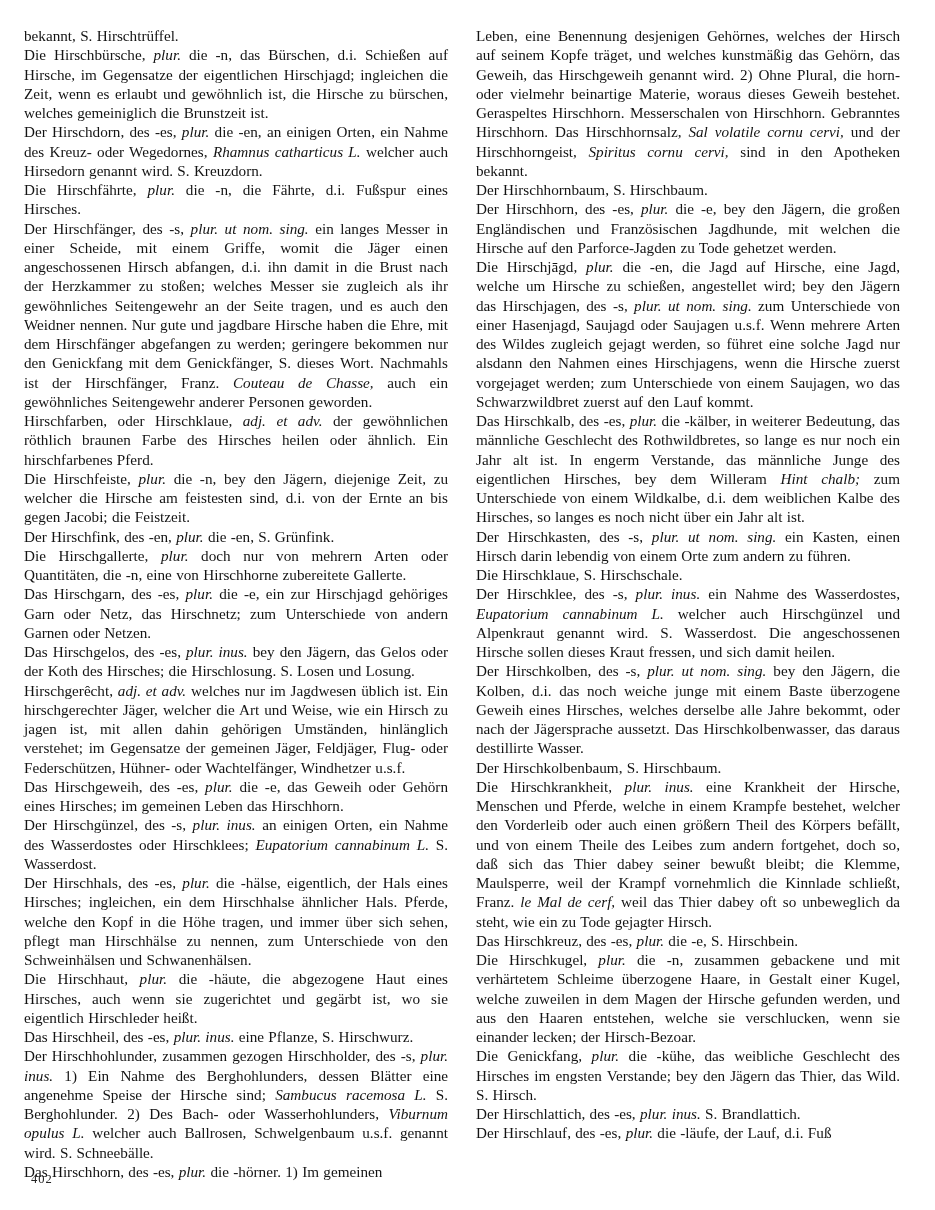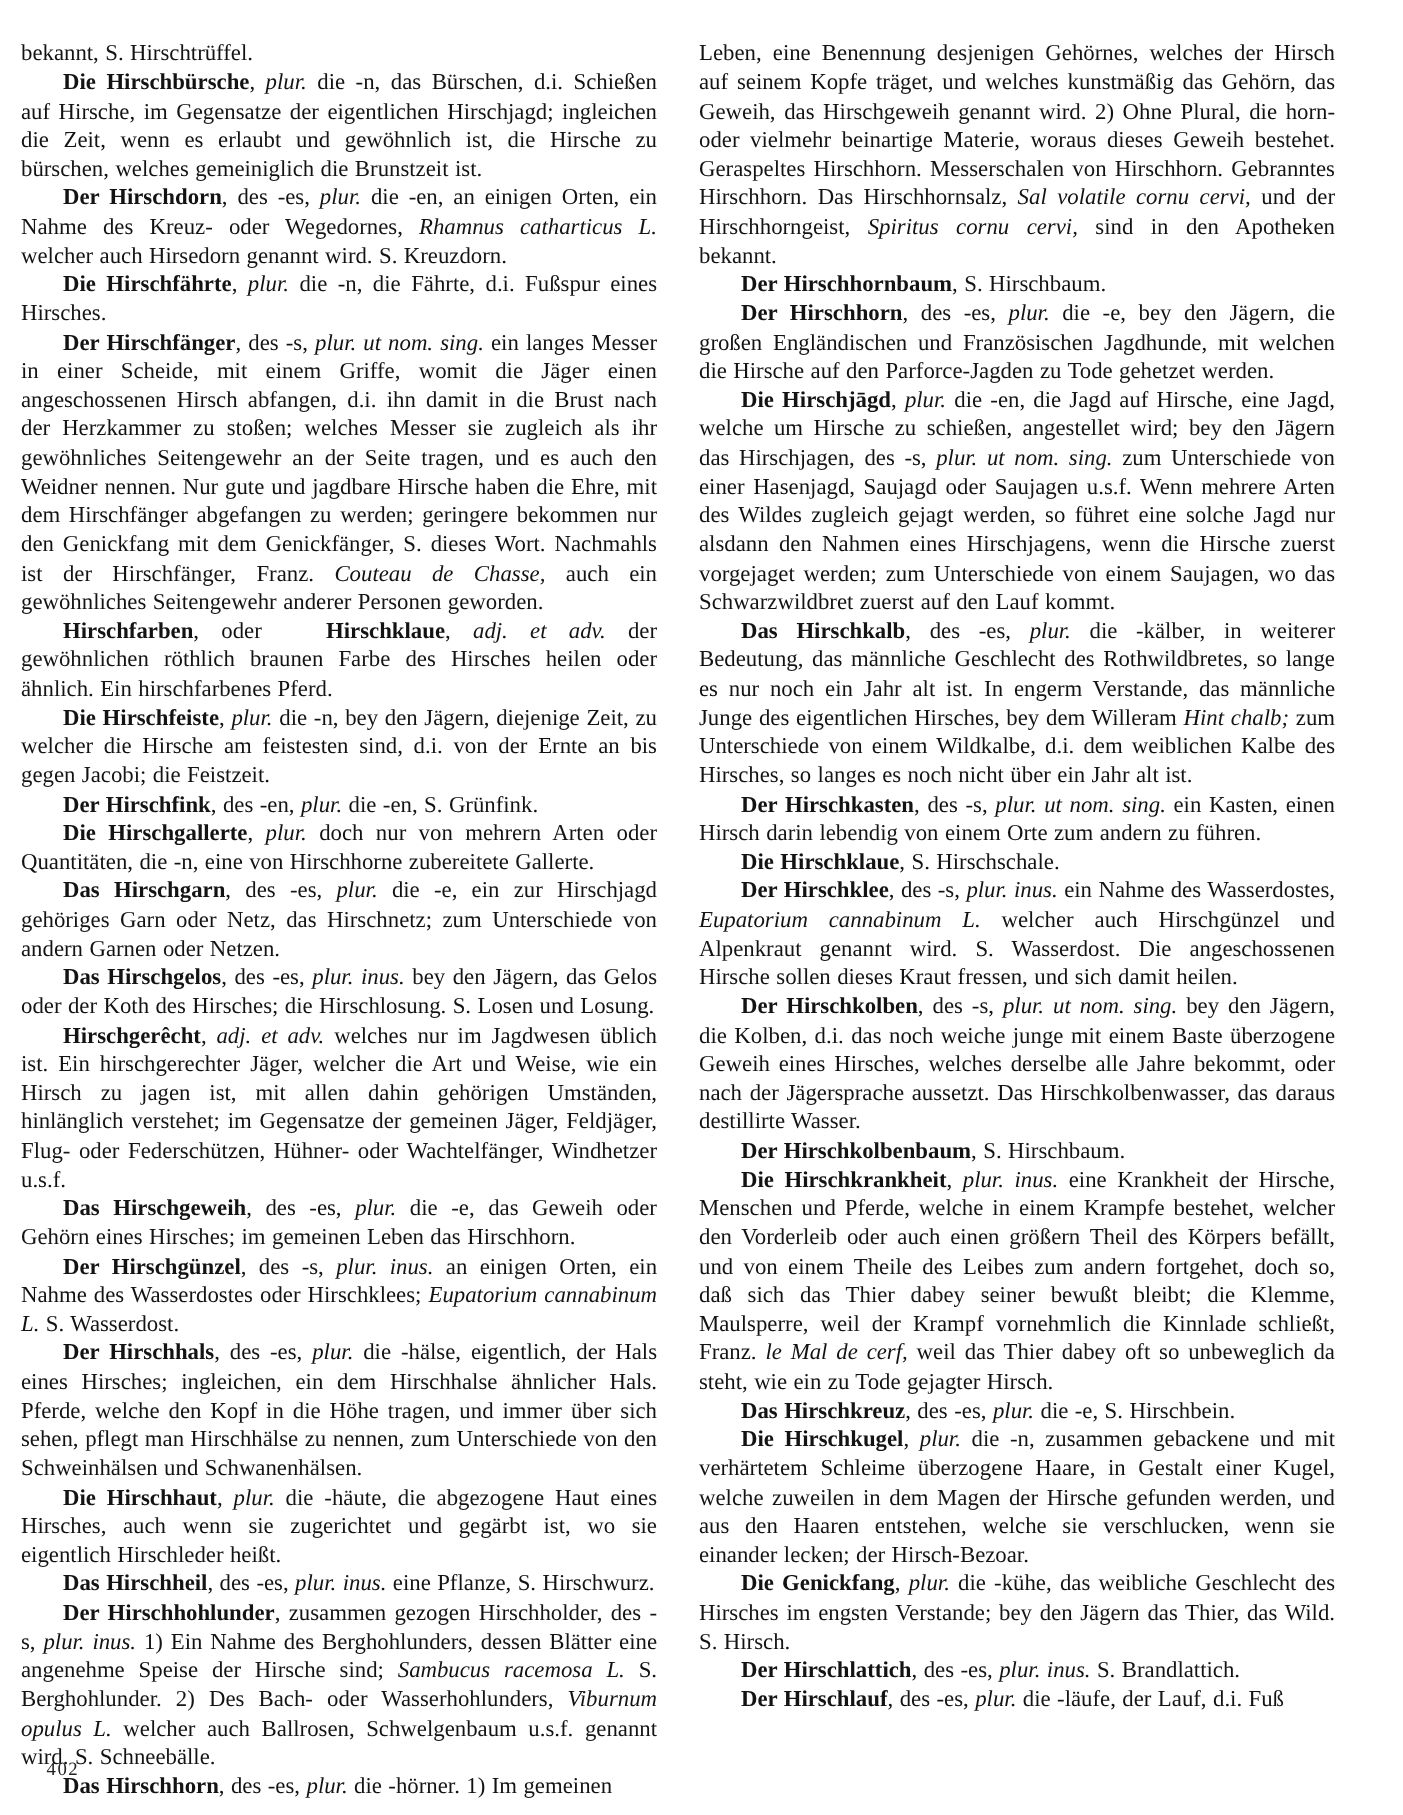"bekannt, S. Hirschtrüffel." .columns { padding: 26px 29px 0 14px -> 26px 29px 0 24px }
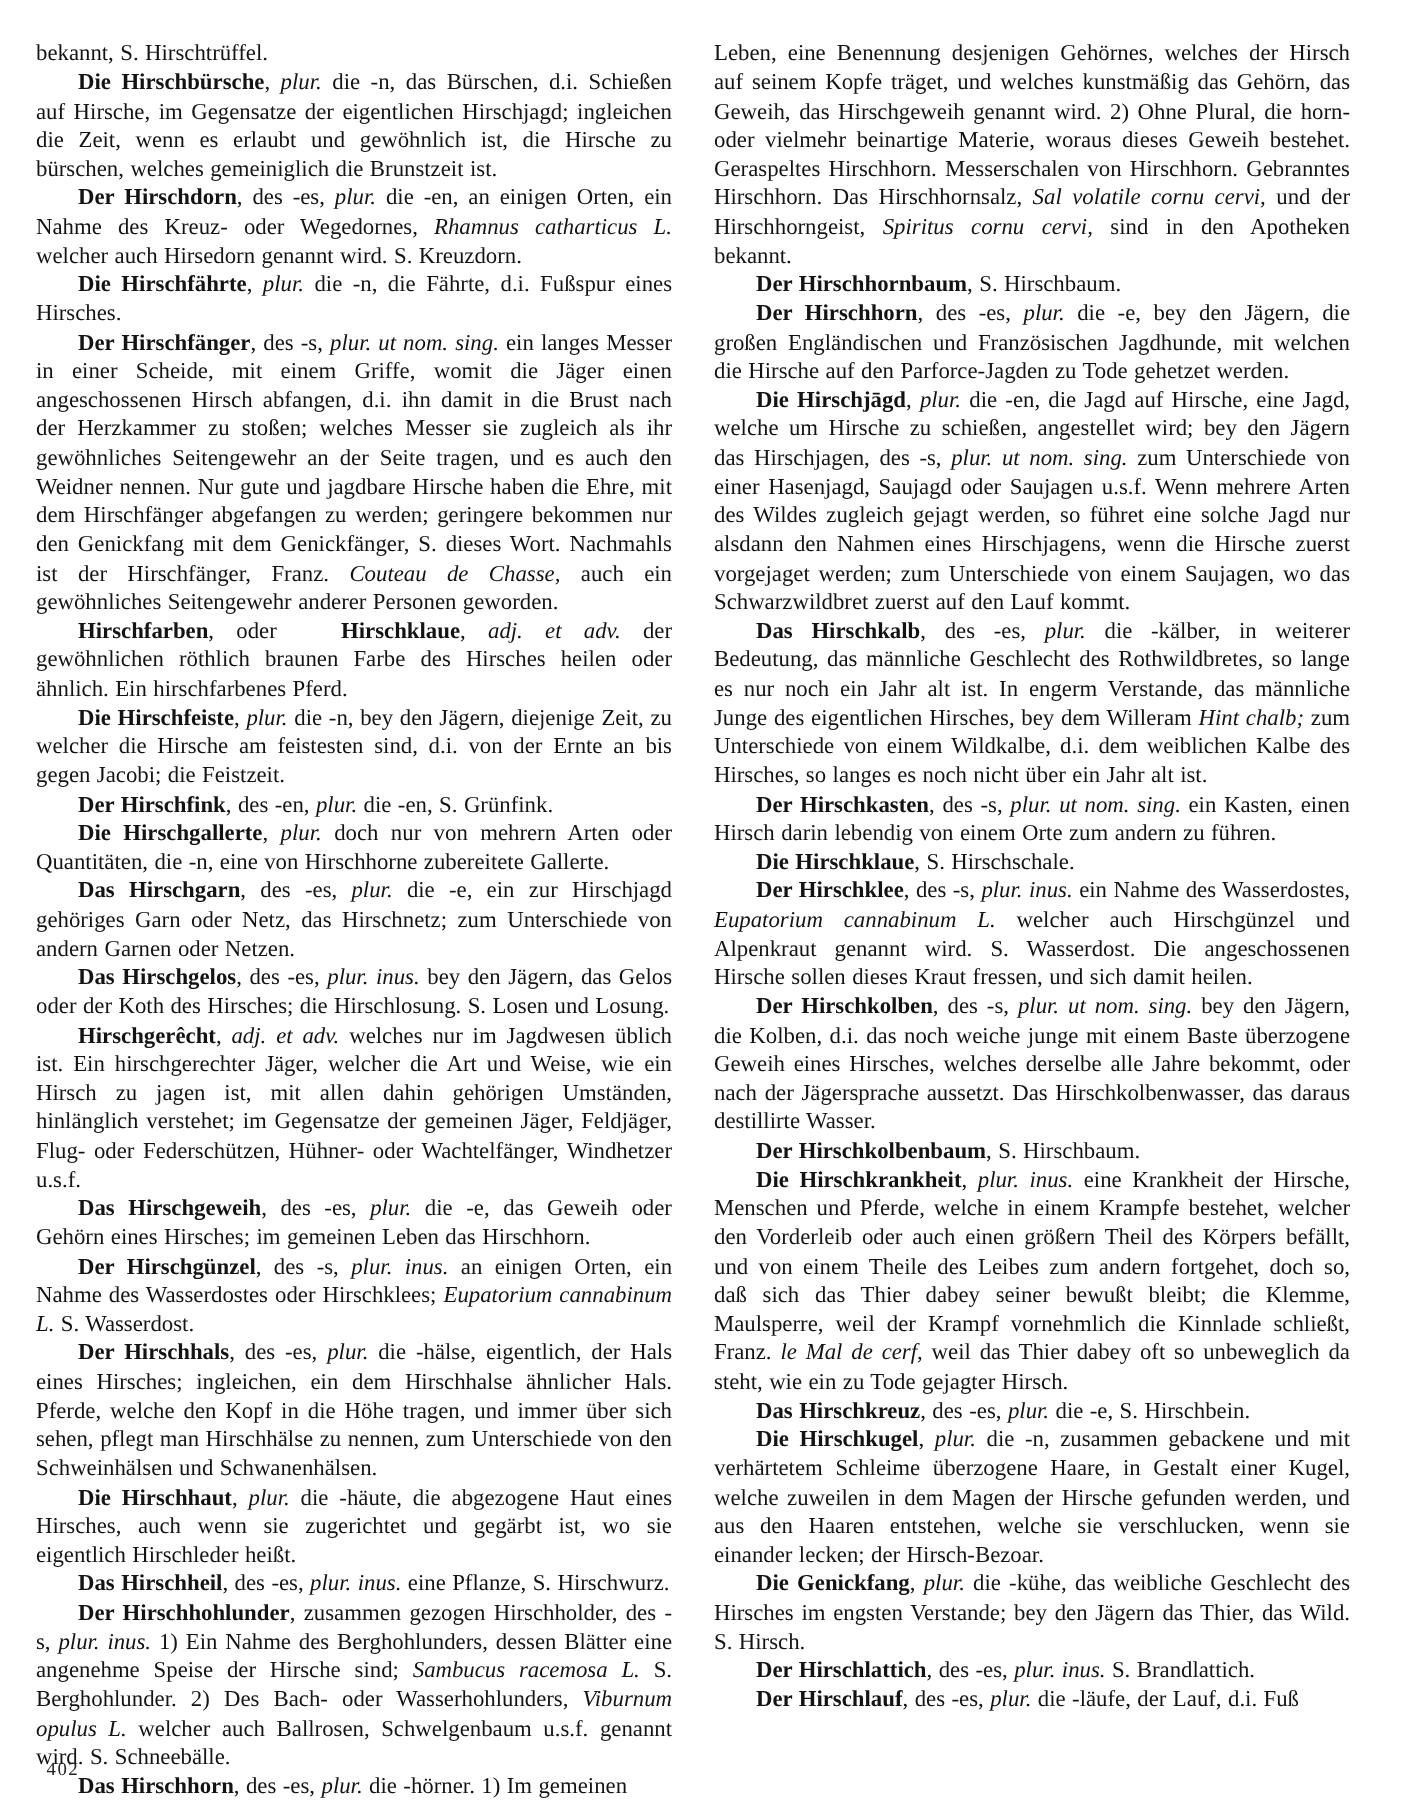"Die Hirschbürsche" .entry b { font-weight: bold -> normal; margin-left: 28px -> none }
